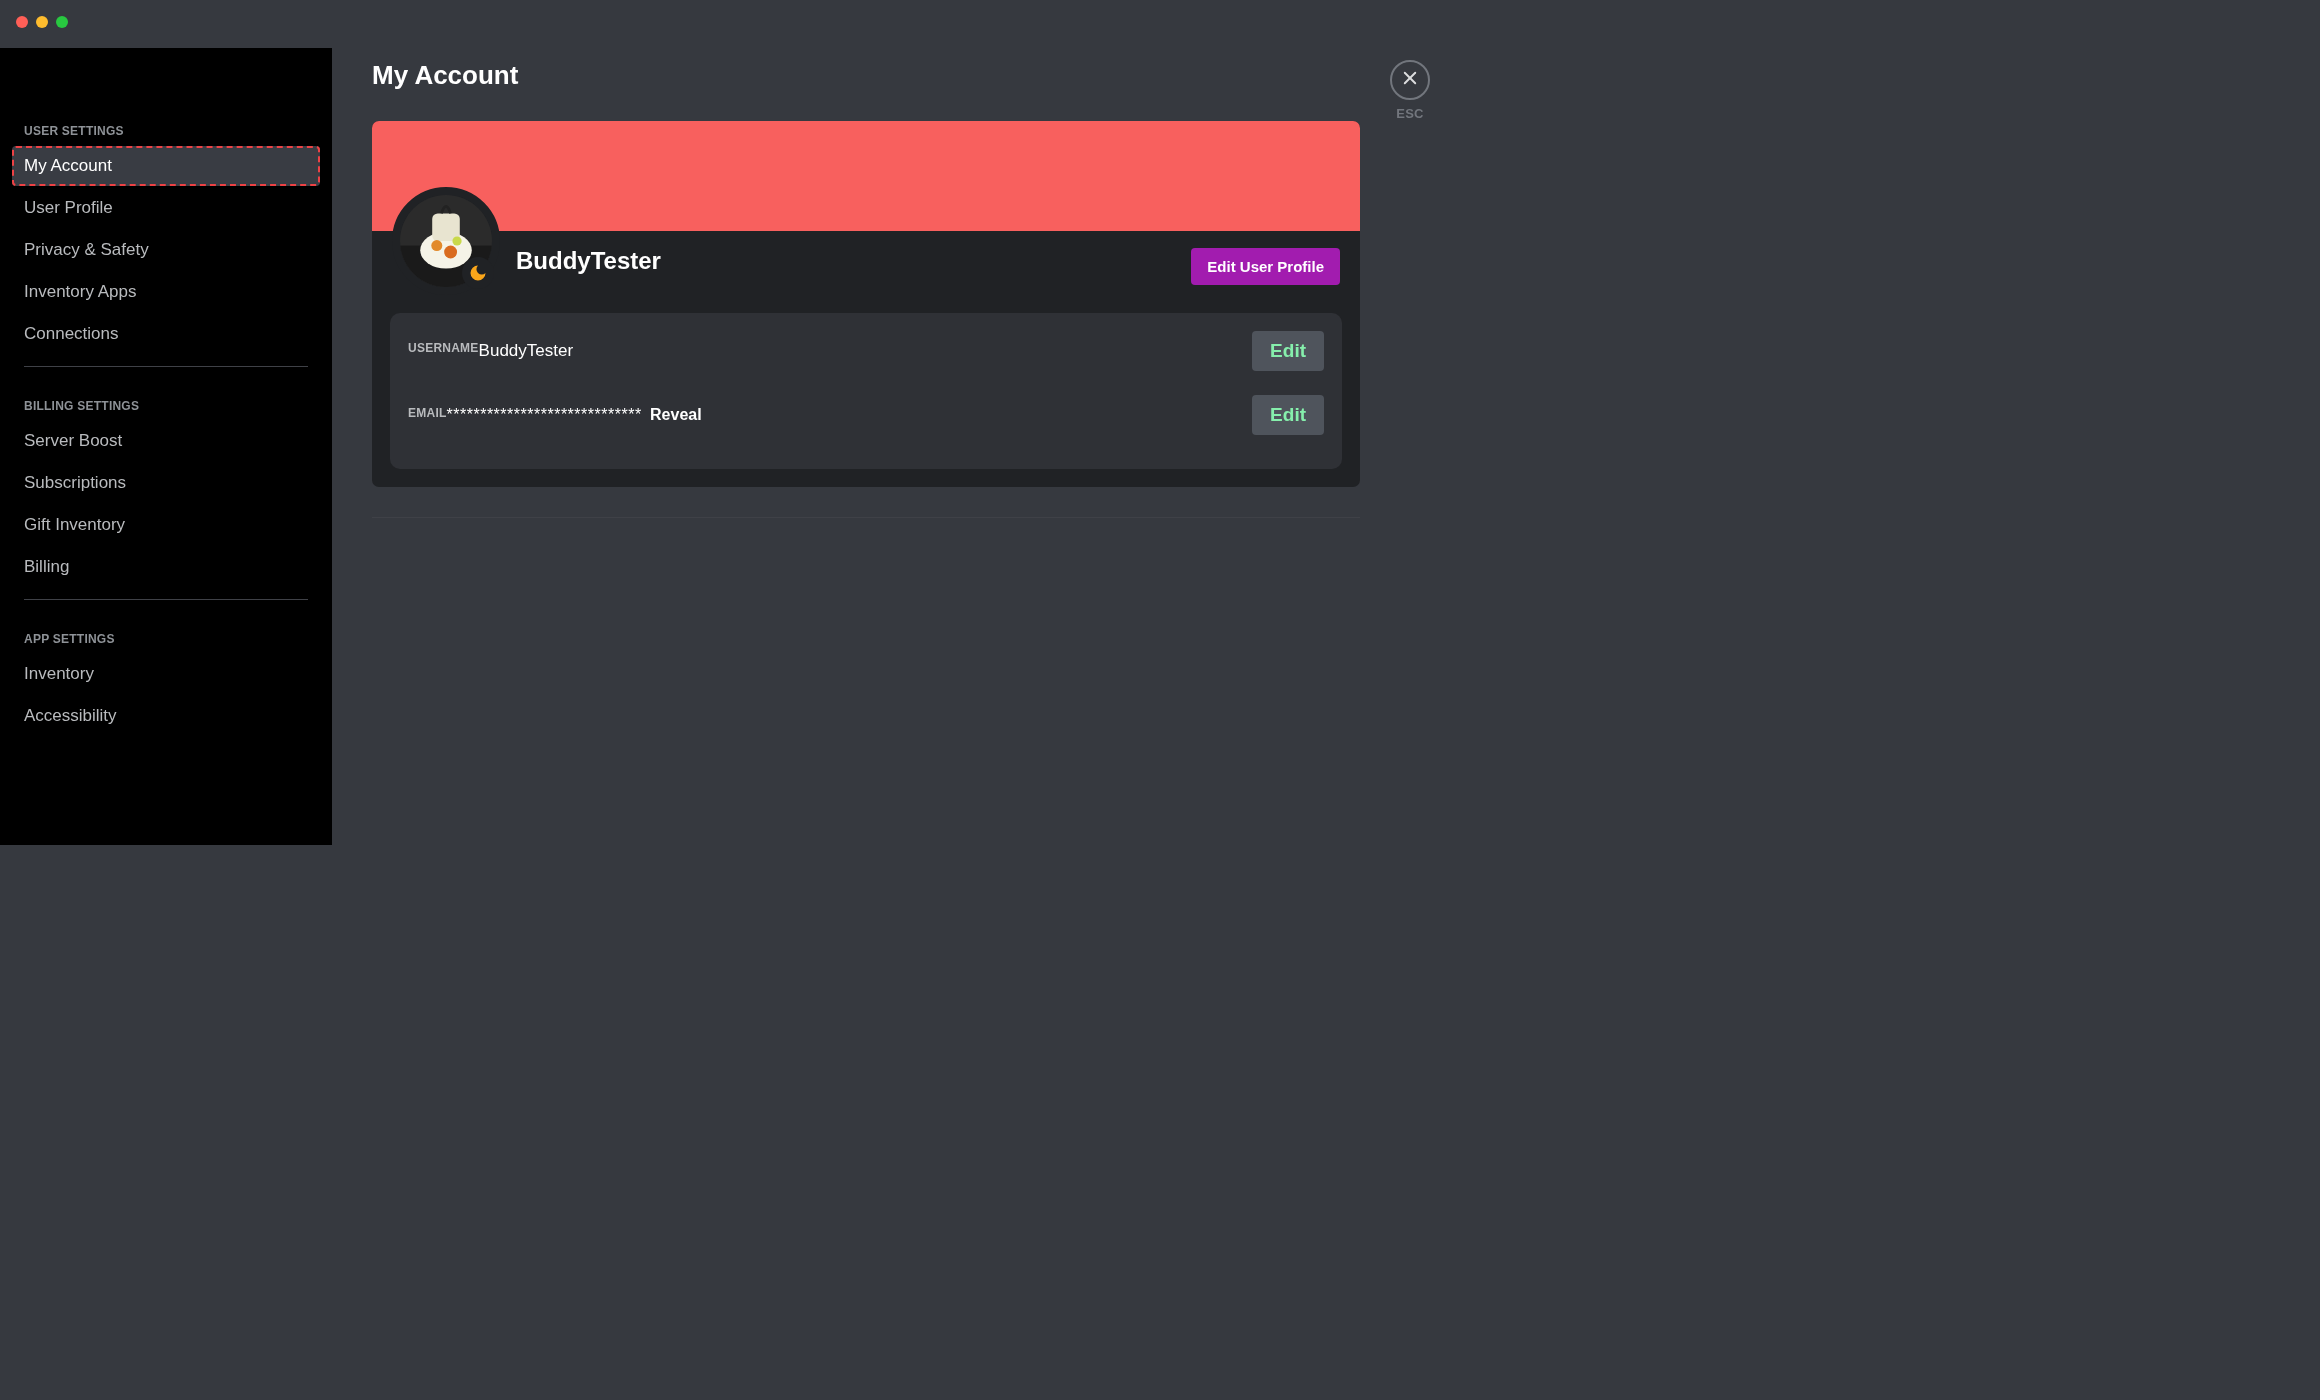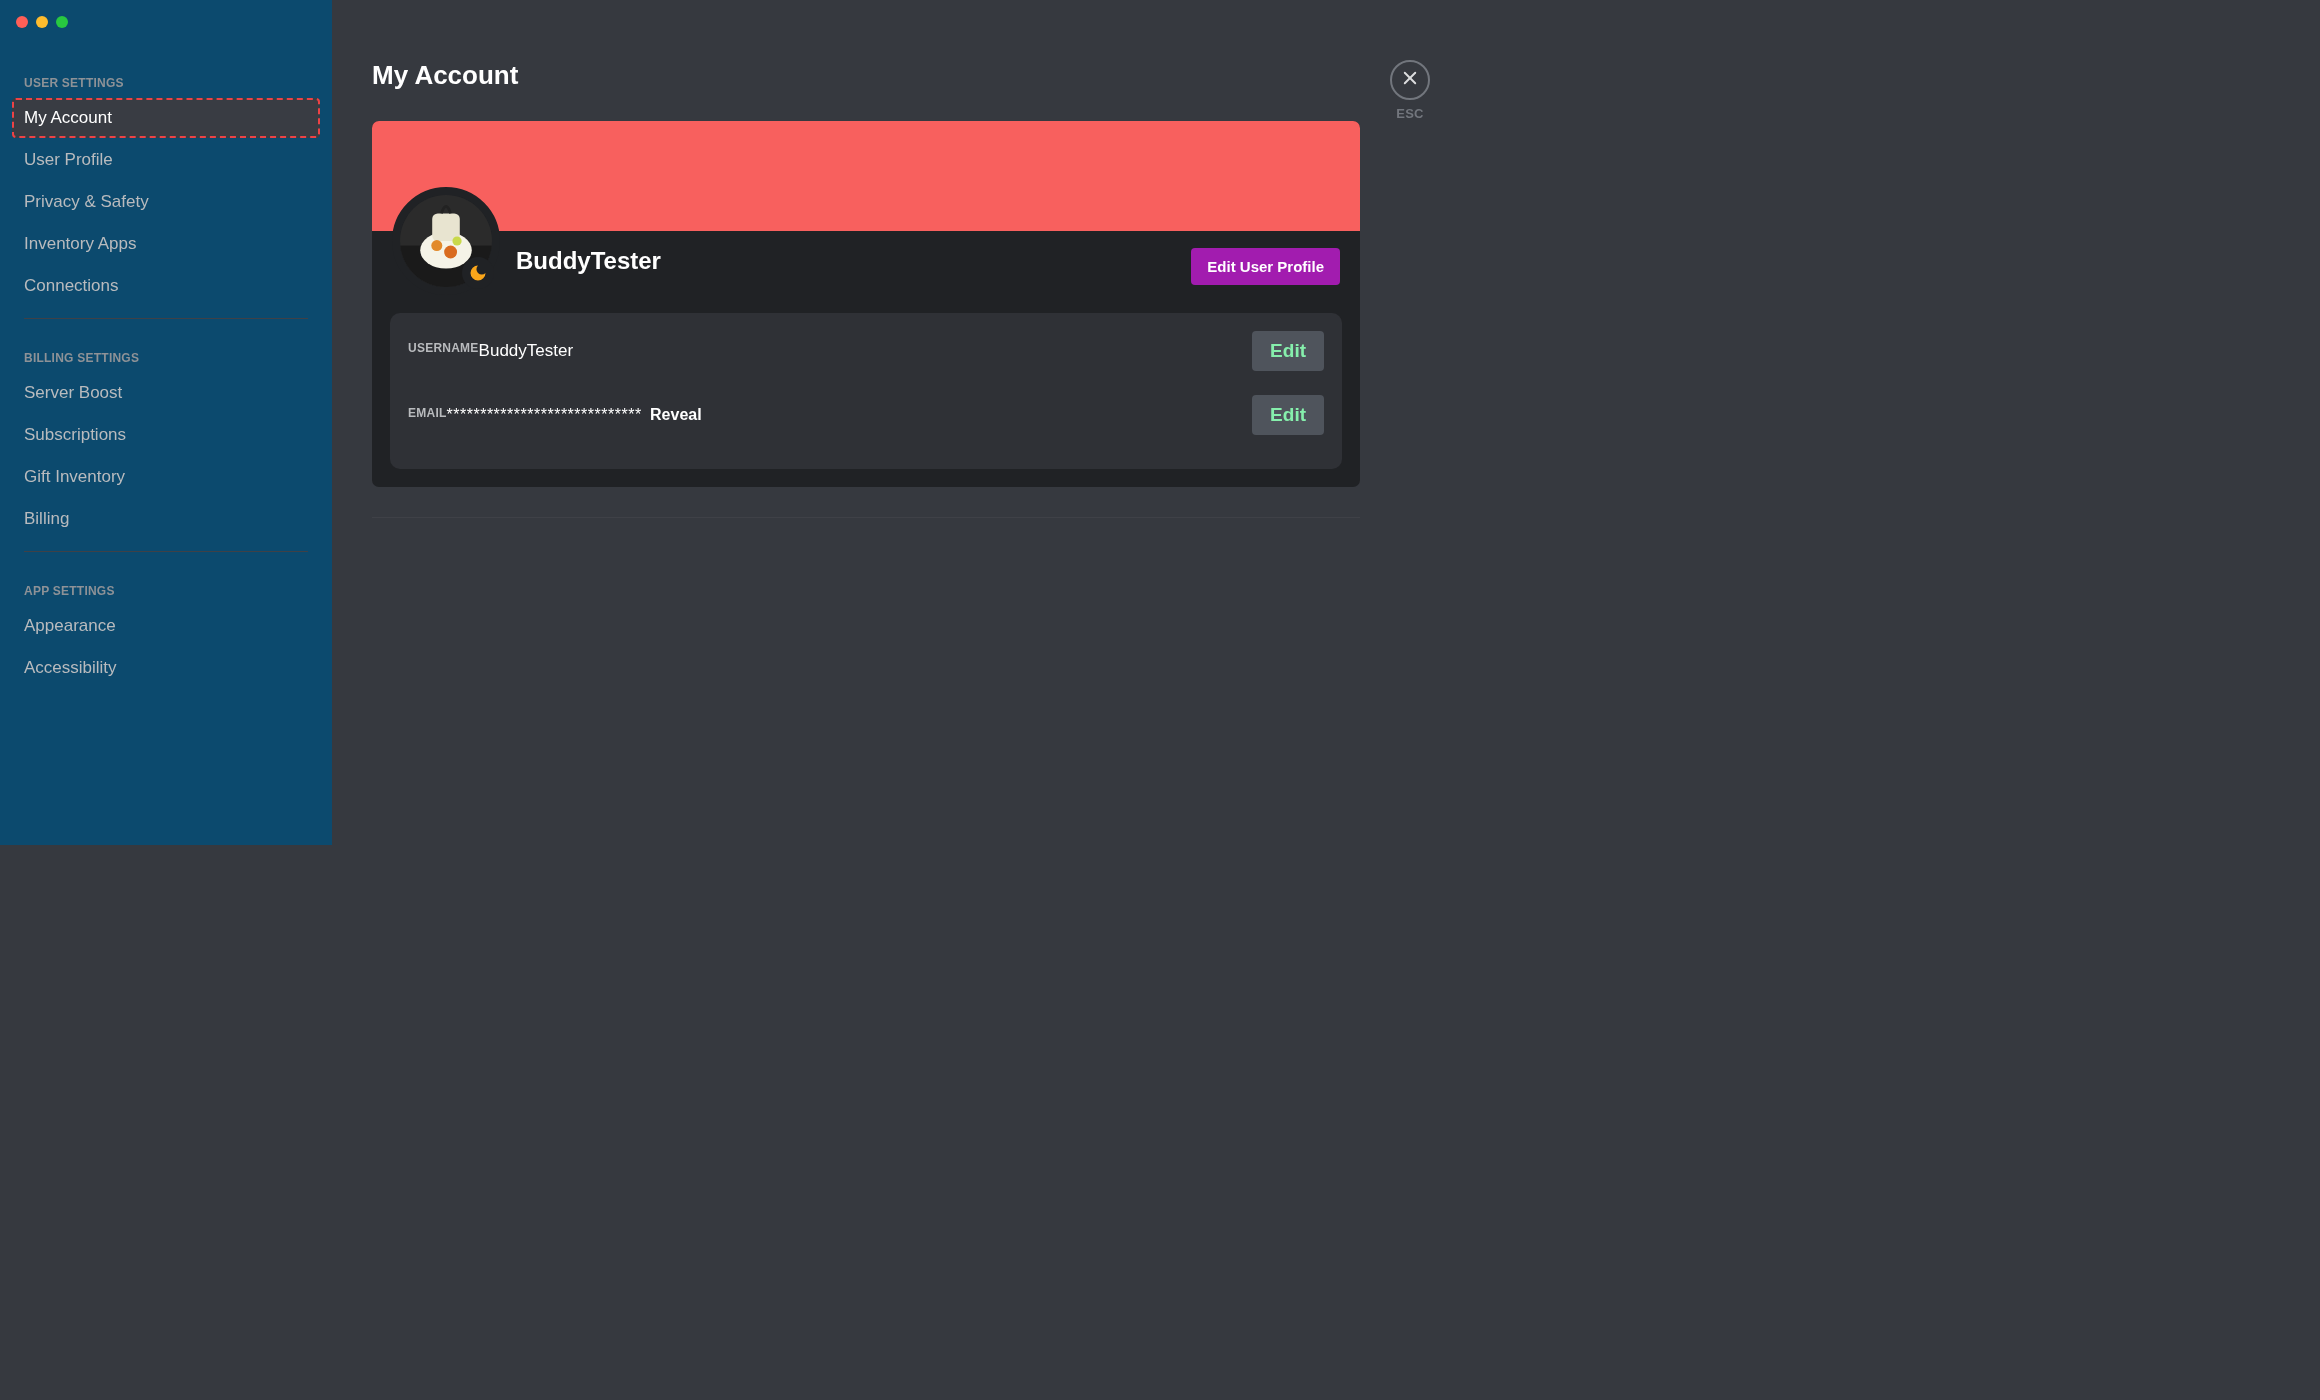"USER SETTINGS" .sidebar { background: #0c4a6e -> #000000; margin-top: none -> 48px }
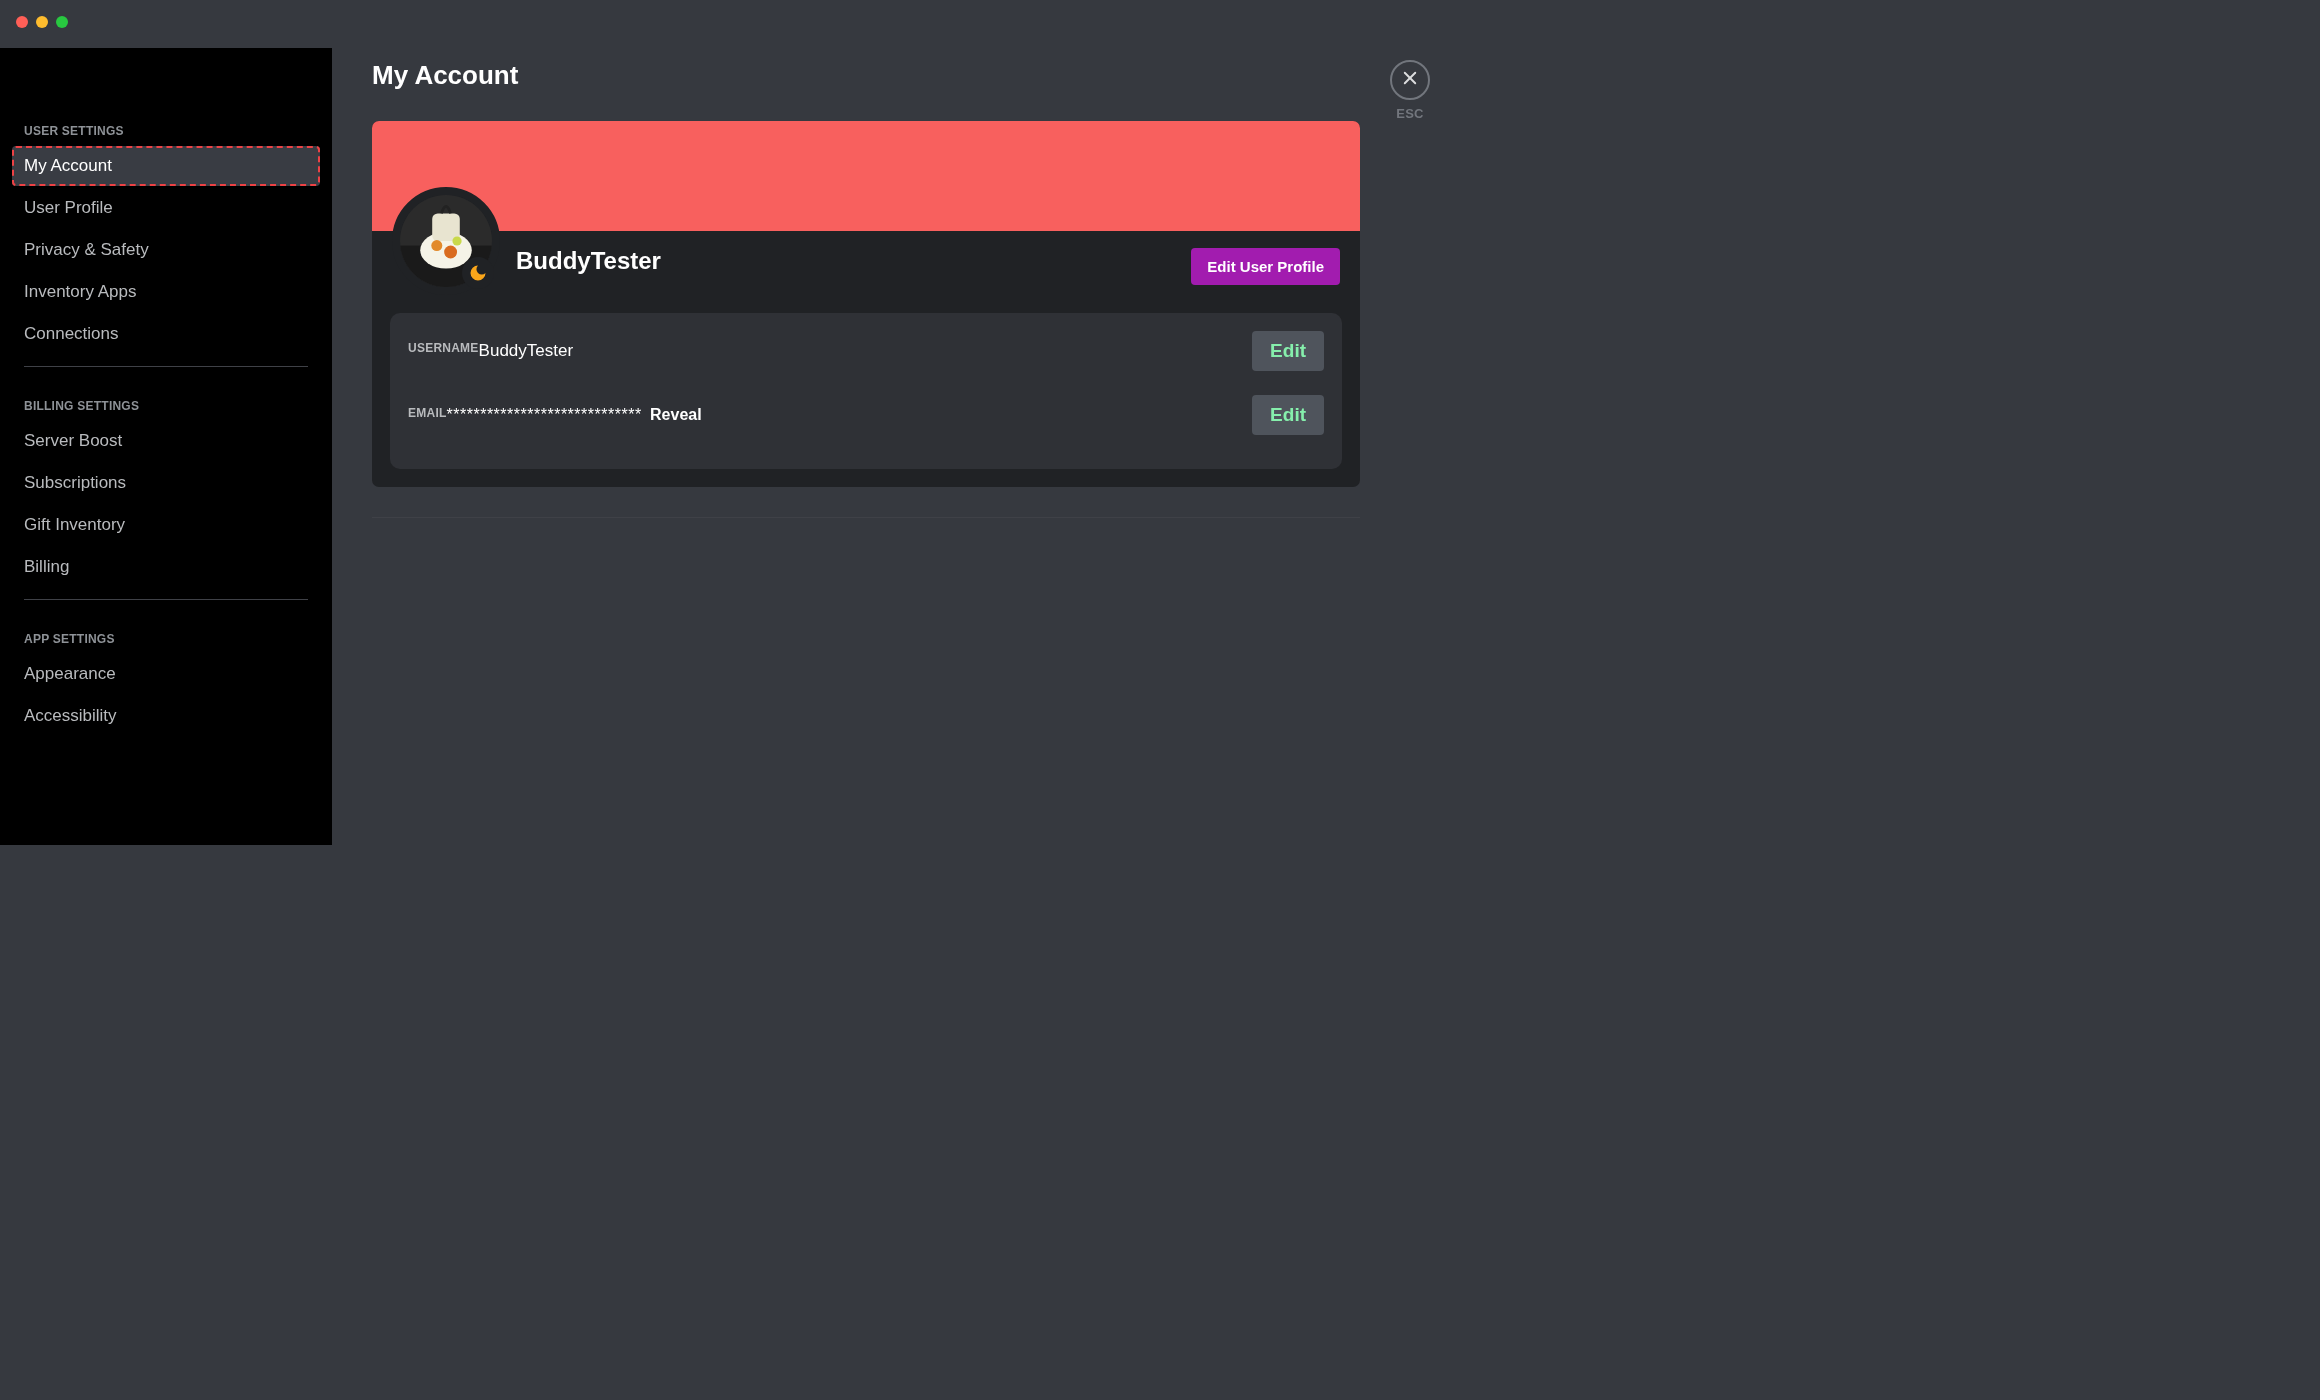"Appearance" span { text: Appearance -> Inventory }
